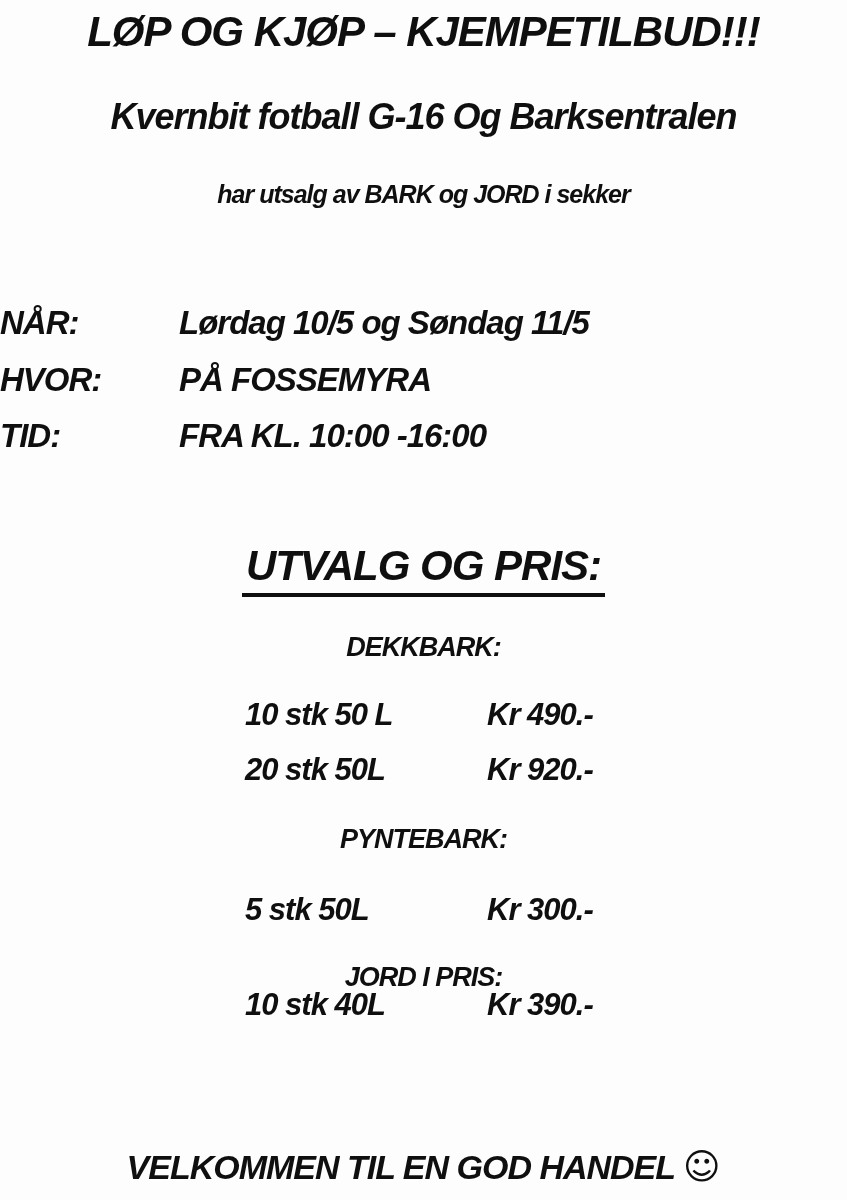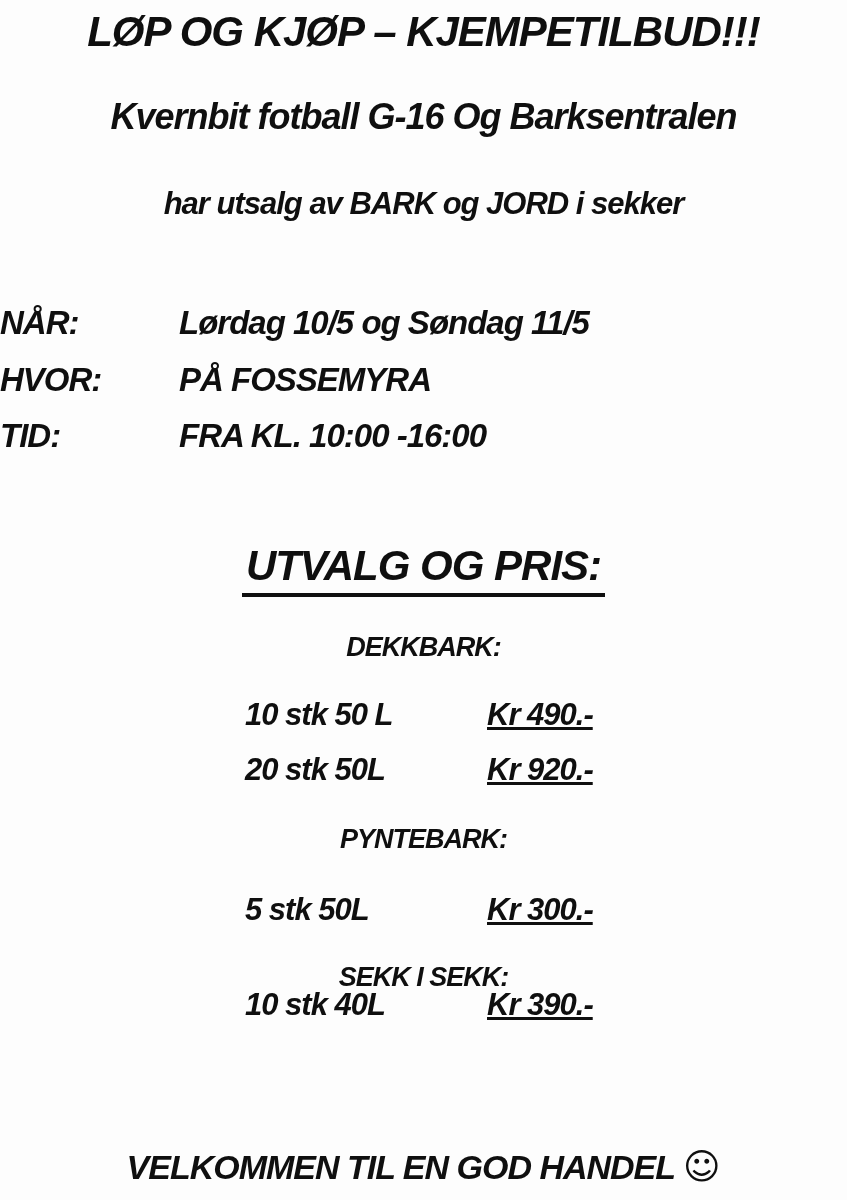"har utsalg av BARK og" .tagline { font-size: 31px -> 25px; top: 186px -> 180px }
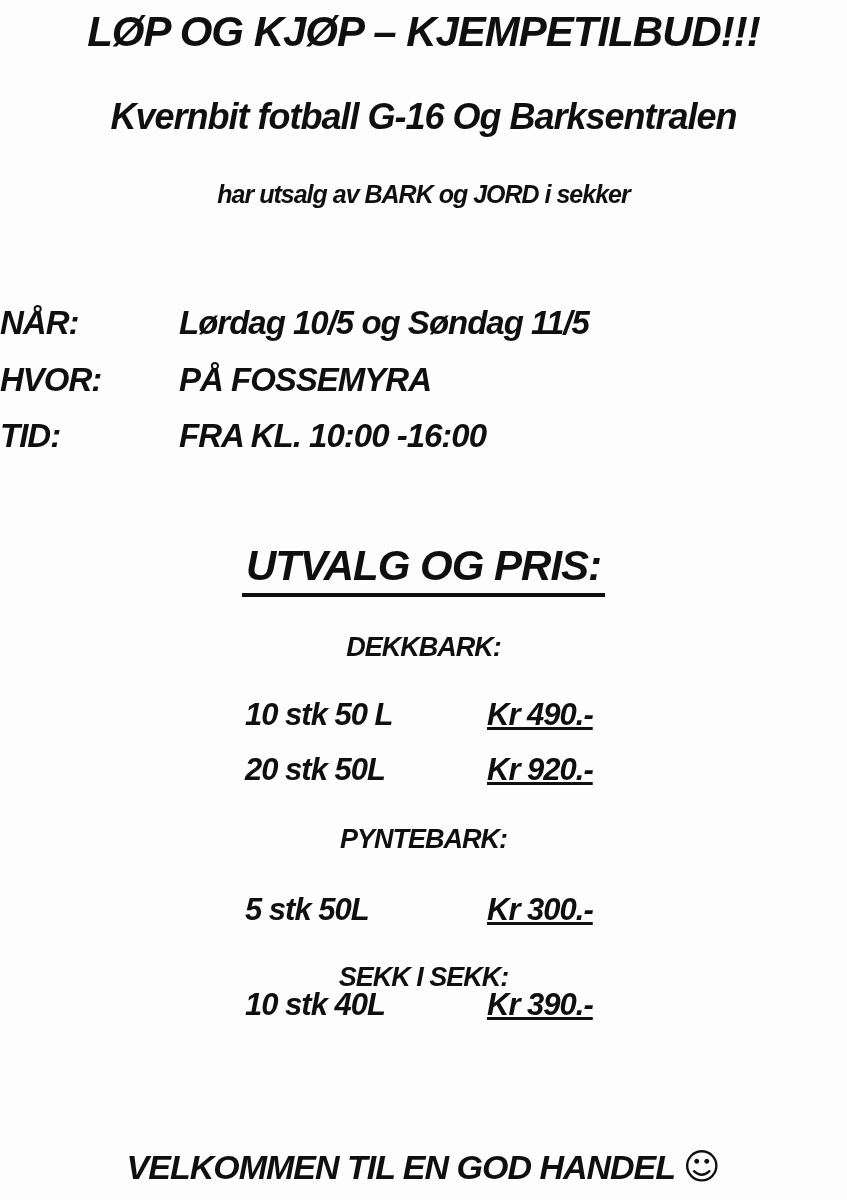"10 stk 50 L Kr" .price-row { text-decoration: underline -> none }
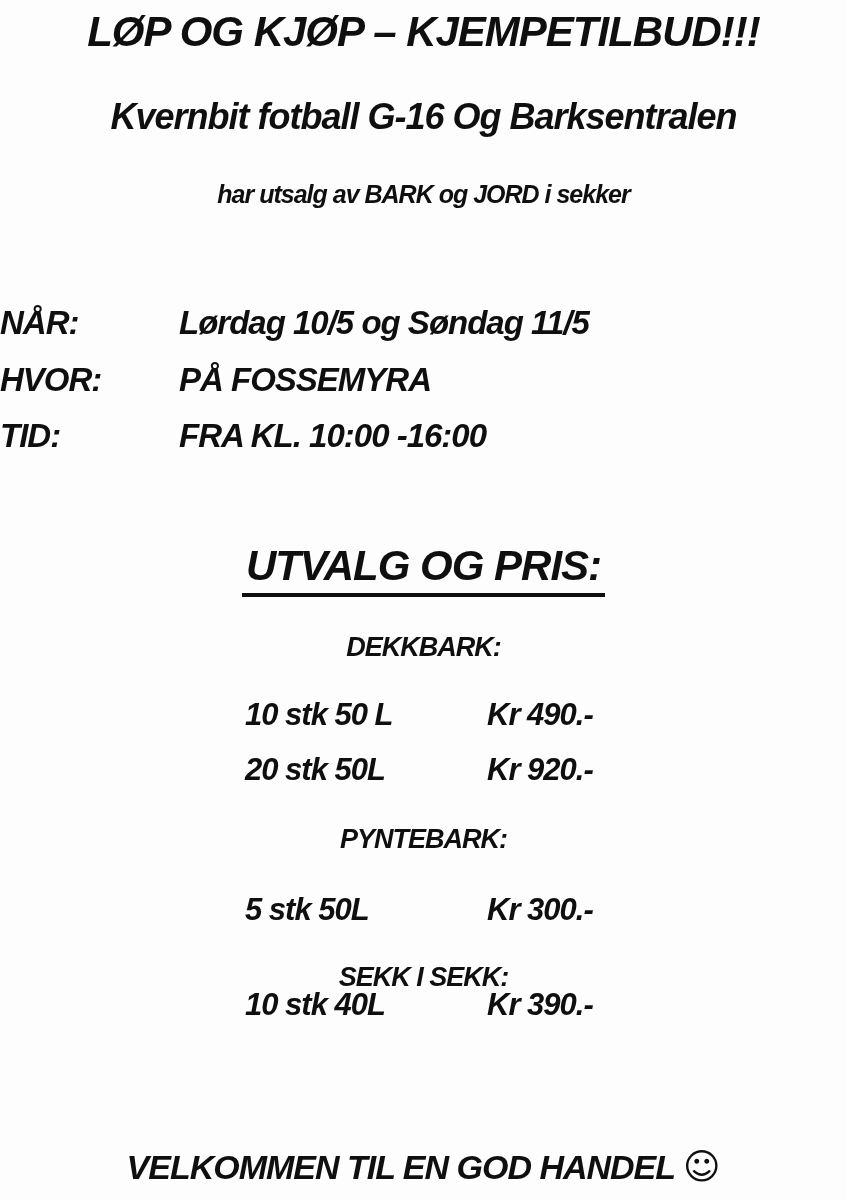"SEKK I SEKK:" div.abs { text: SEKK I SEKK -> JORD I PRIS }
